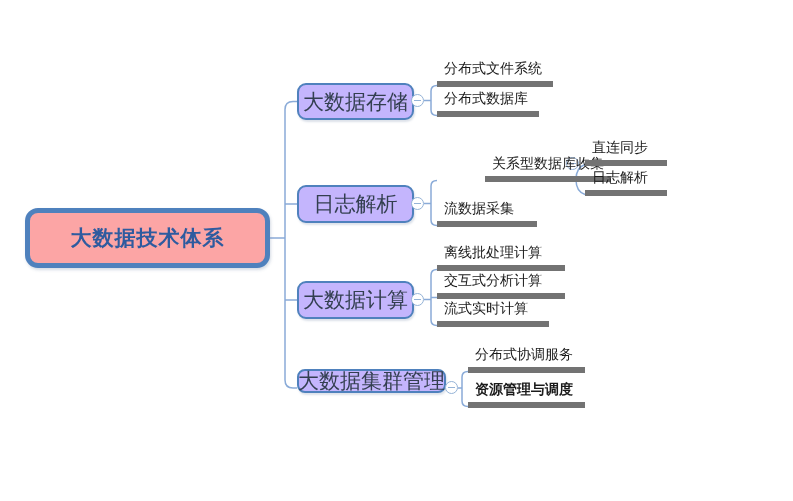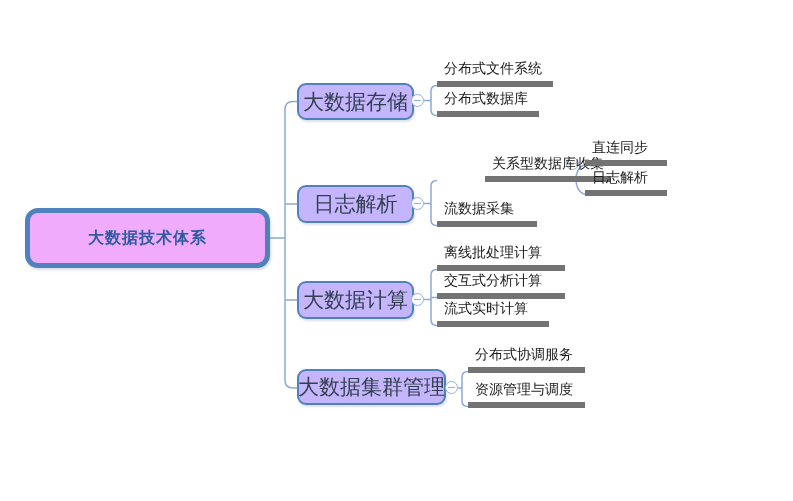"大数据技术体系" .root-topic { background: #f0abfc -> #fca5a5; font-size: 16px -> 21px }
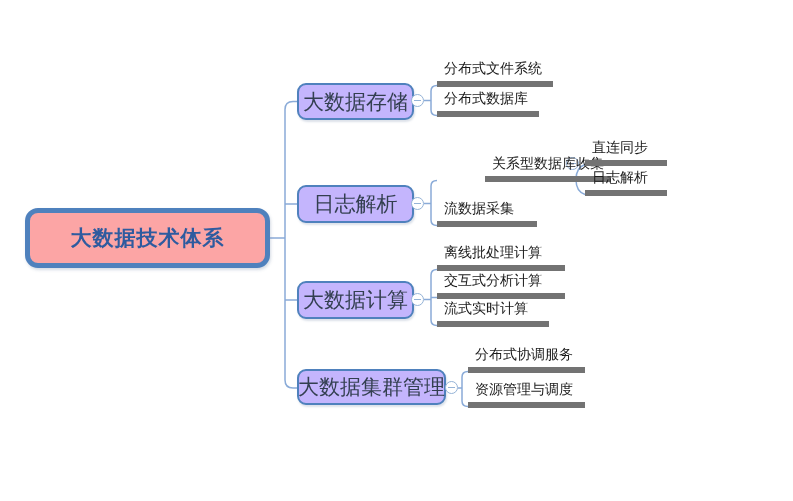"大数据集群管理" div.topic { border-radius: none -> 8px; height: 36px -> 24px }
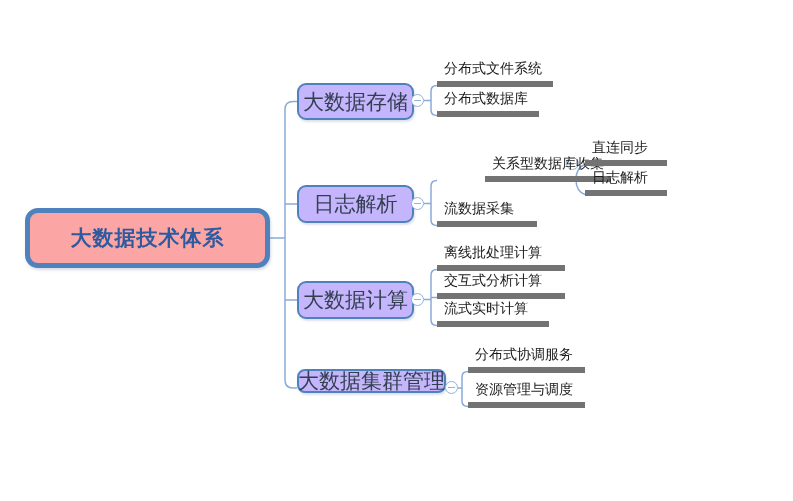"资源管理与调度" div.leaf { font-weight: none -> bold }
